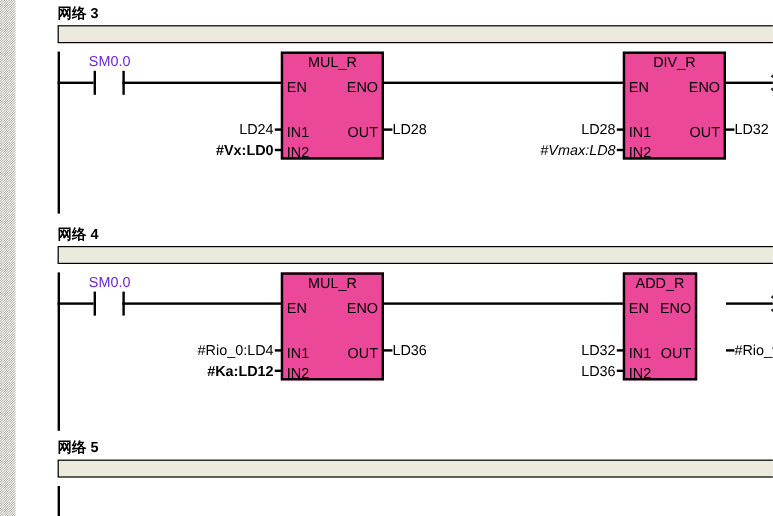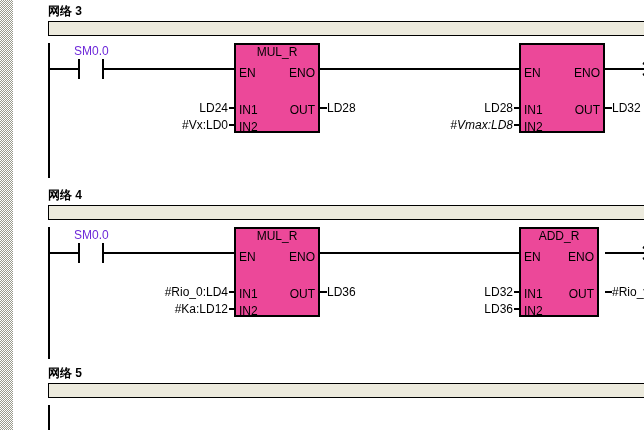"DIV_R" div.fname { html: none -> <div>DIV_R</div> }
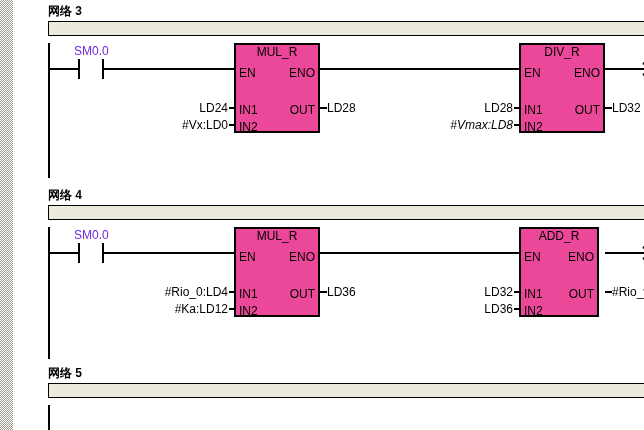"#Vx:LD0" div.operand { font-weight: none -> bold }
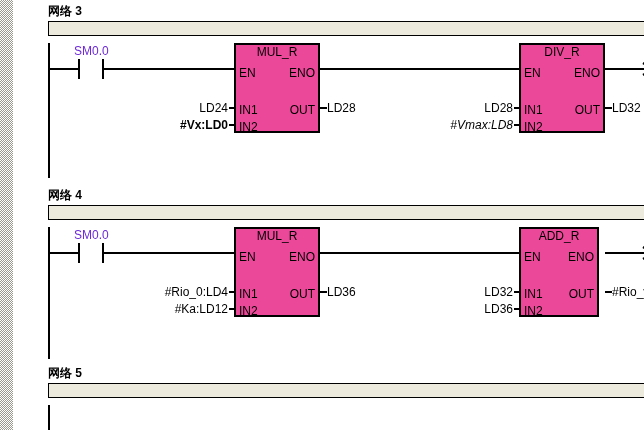"ADD_R" div.fbox { width: 80px -> 62px }
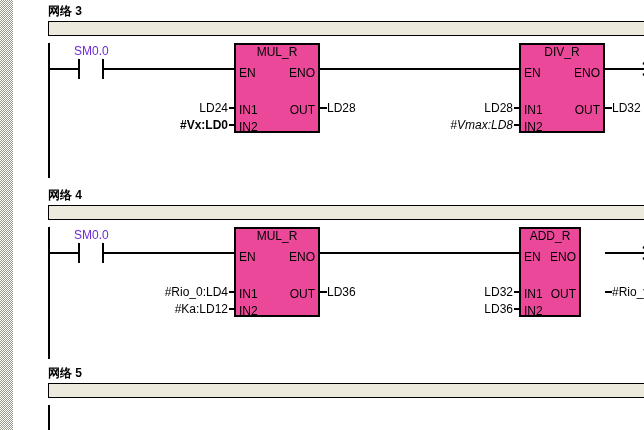"#Ka:LD12" div.operand { font-weight: none -> bold }
